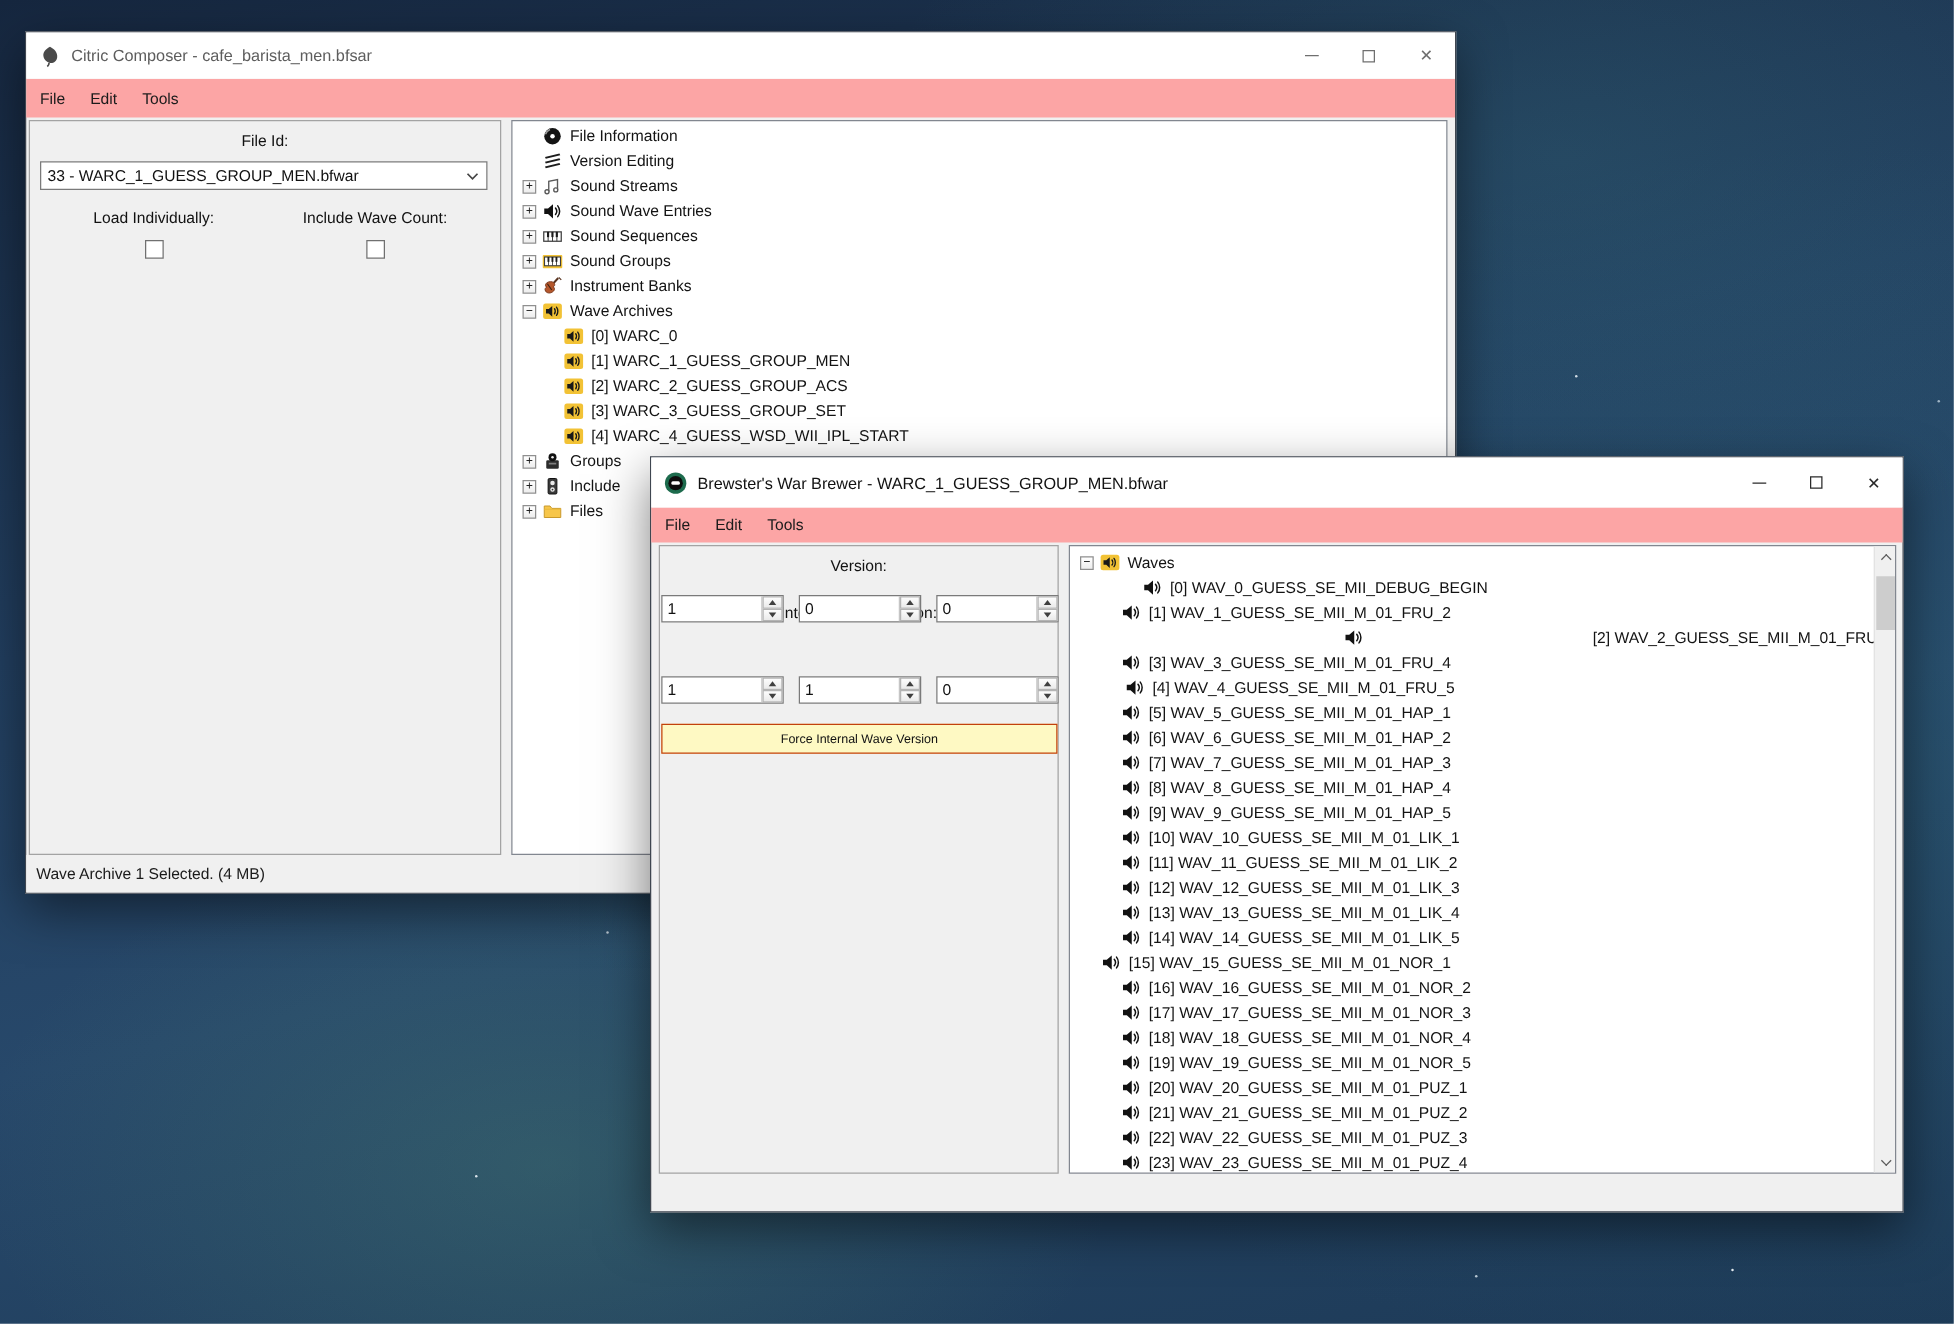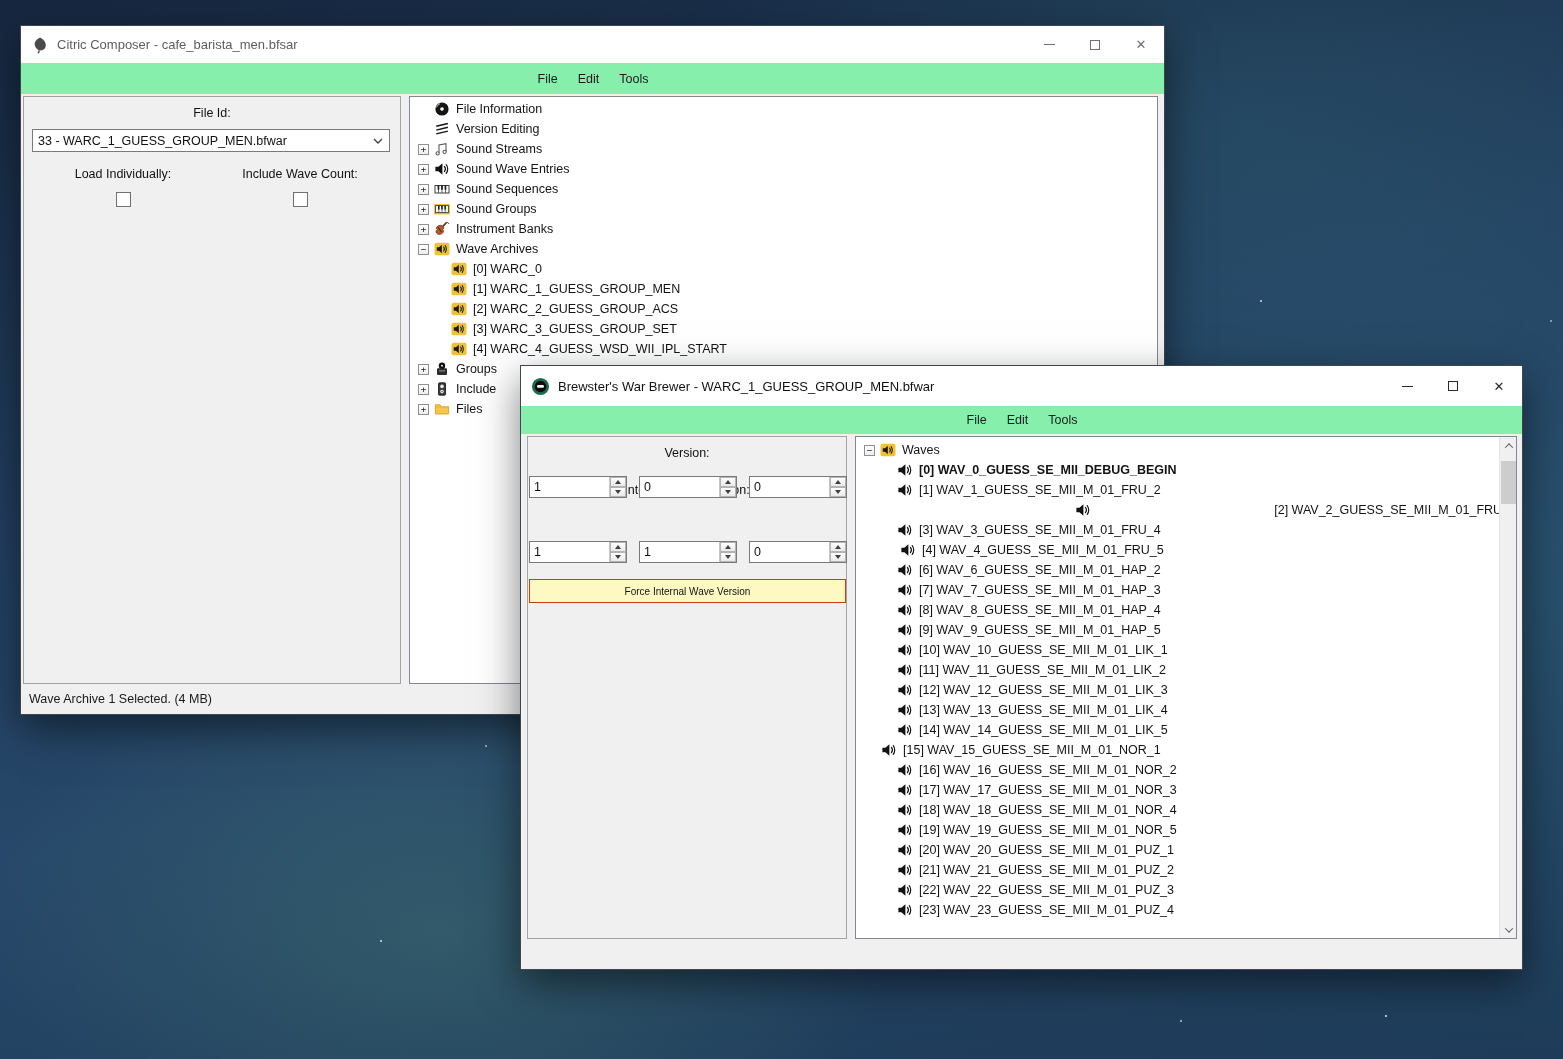"File" .menubar { background: #86efac -> #fca5a5; justify-content: center -> none }
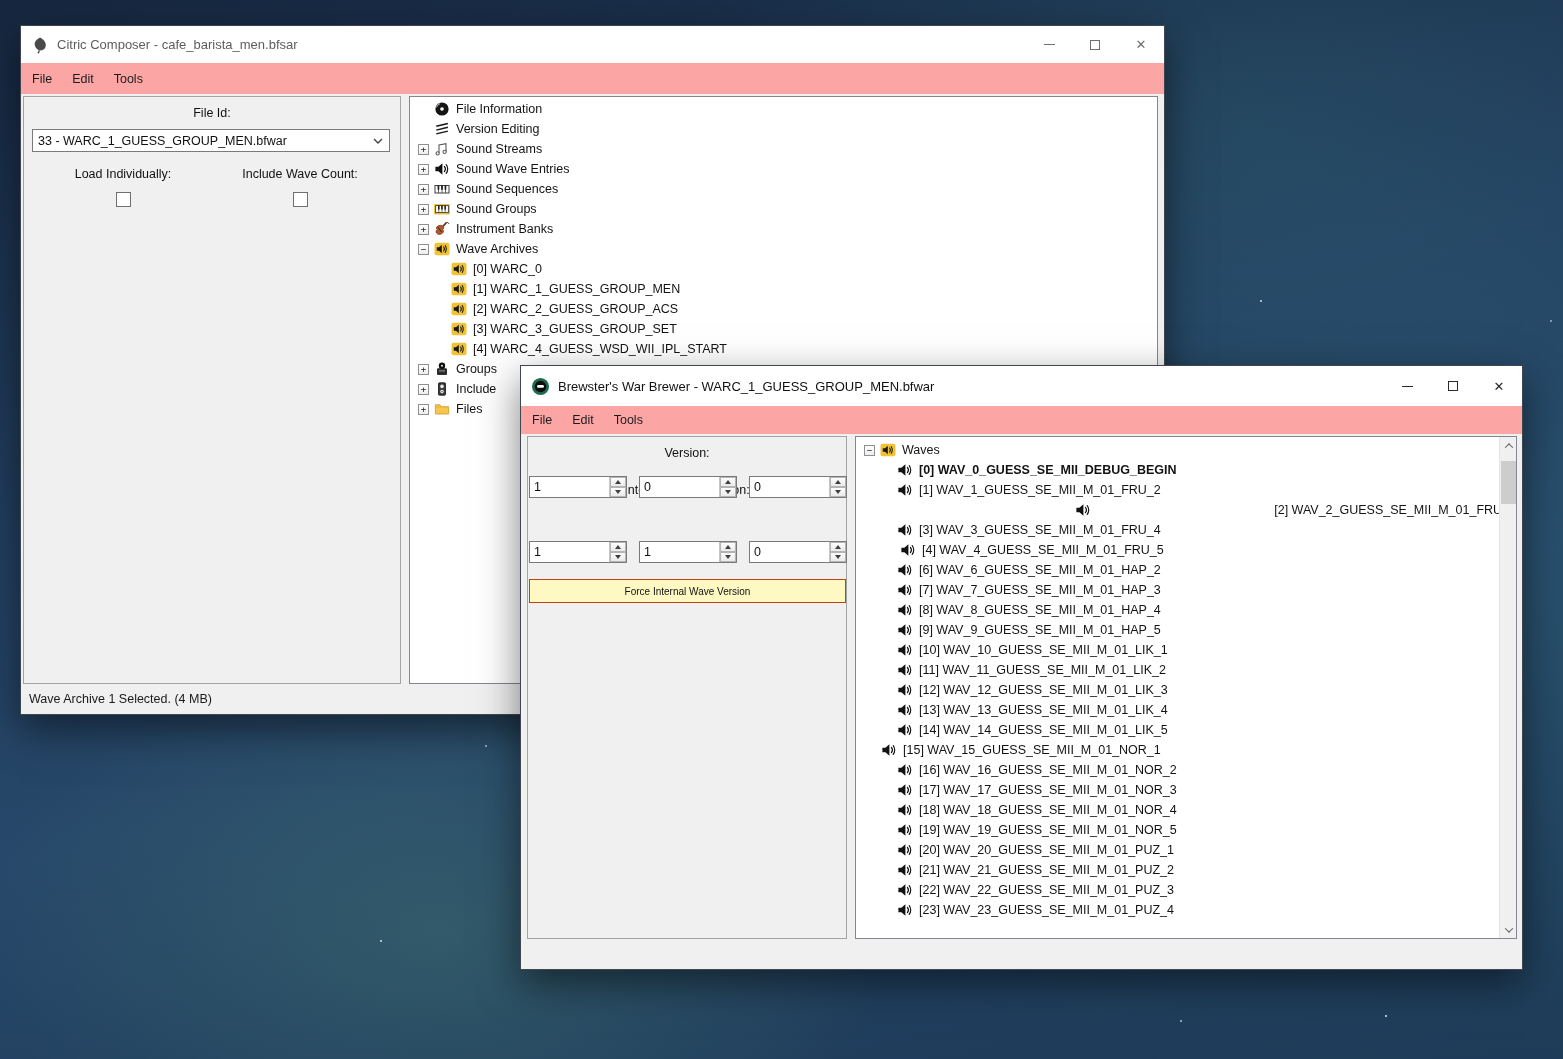"[0] WAV_0_GUESS_SE_MII_DEBUG_BEGIN" div.trow { font-weight: bold -> none; padding-left: 25px -> 42px }
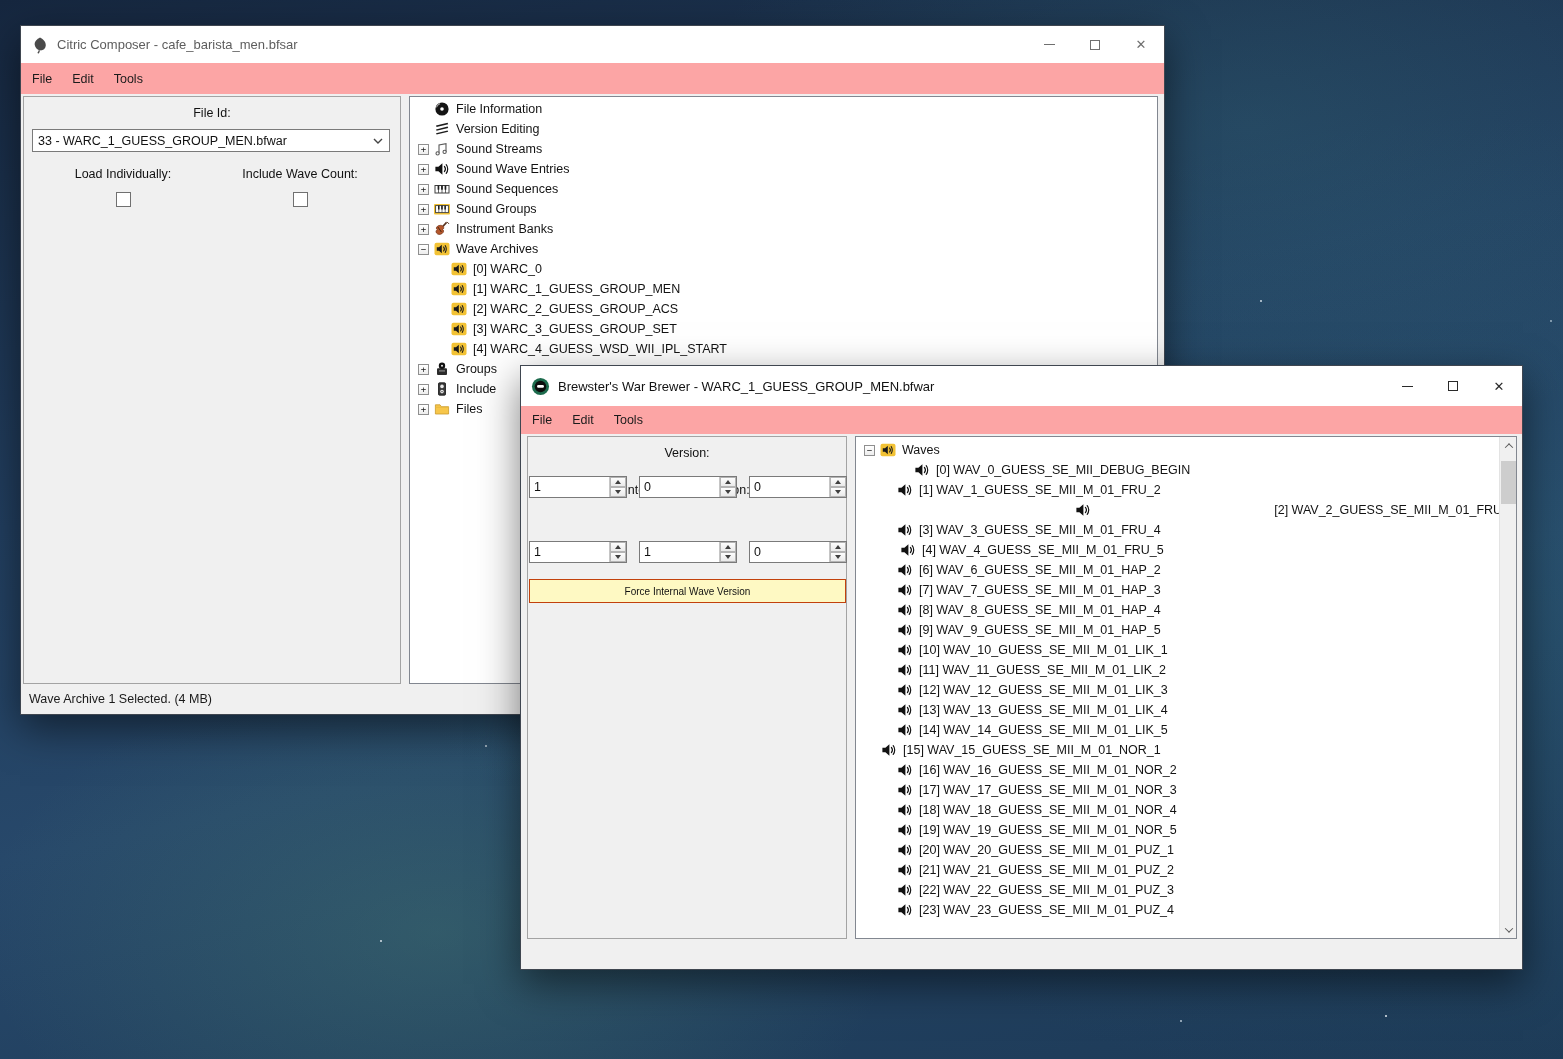"[5] WAV_5_GUESS_SE_MII_M_01_HAP_1" div.trow { html: none -> <div> <span></span> <span> <svg> <path></path> <path></path> </svg> </span> <span>[5] WAV_5_GUESS_SE_MII_M_01_HAP_1</span> </div> }
